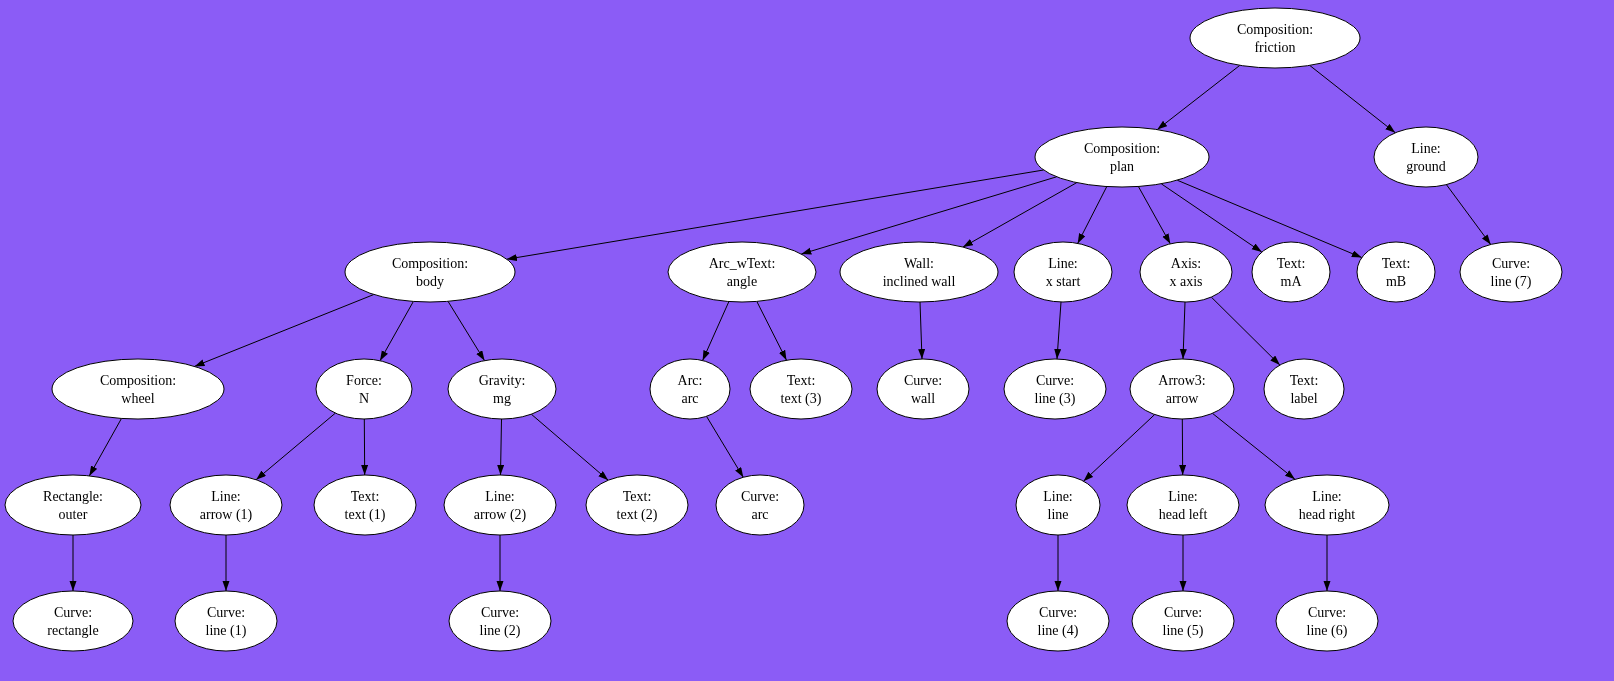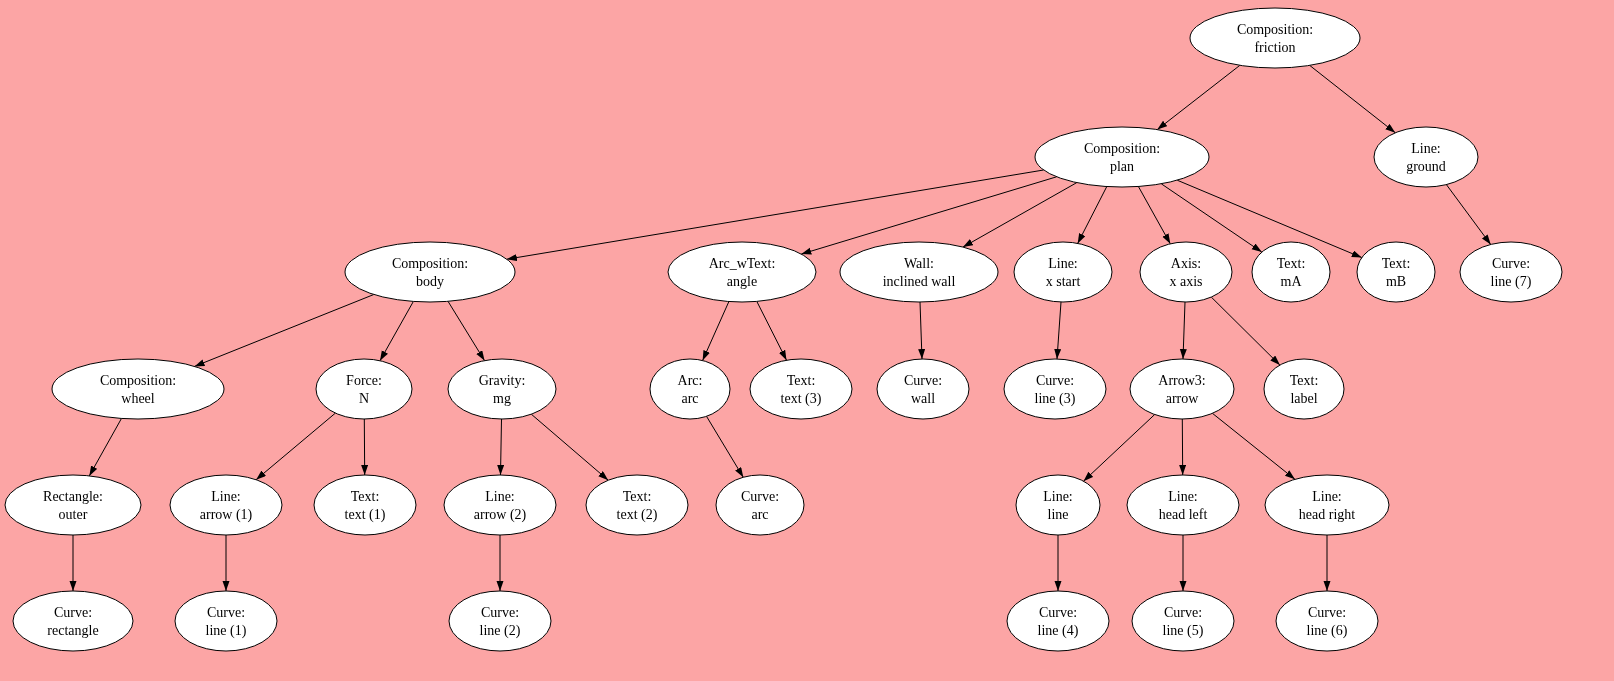"Composition:" .canvas-wrap { background: #fca5a5 -> #8b5cf6 }
